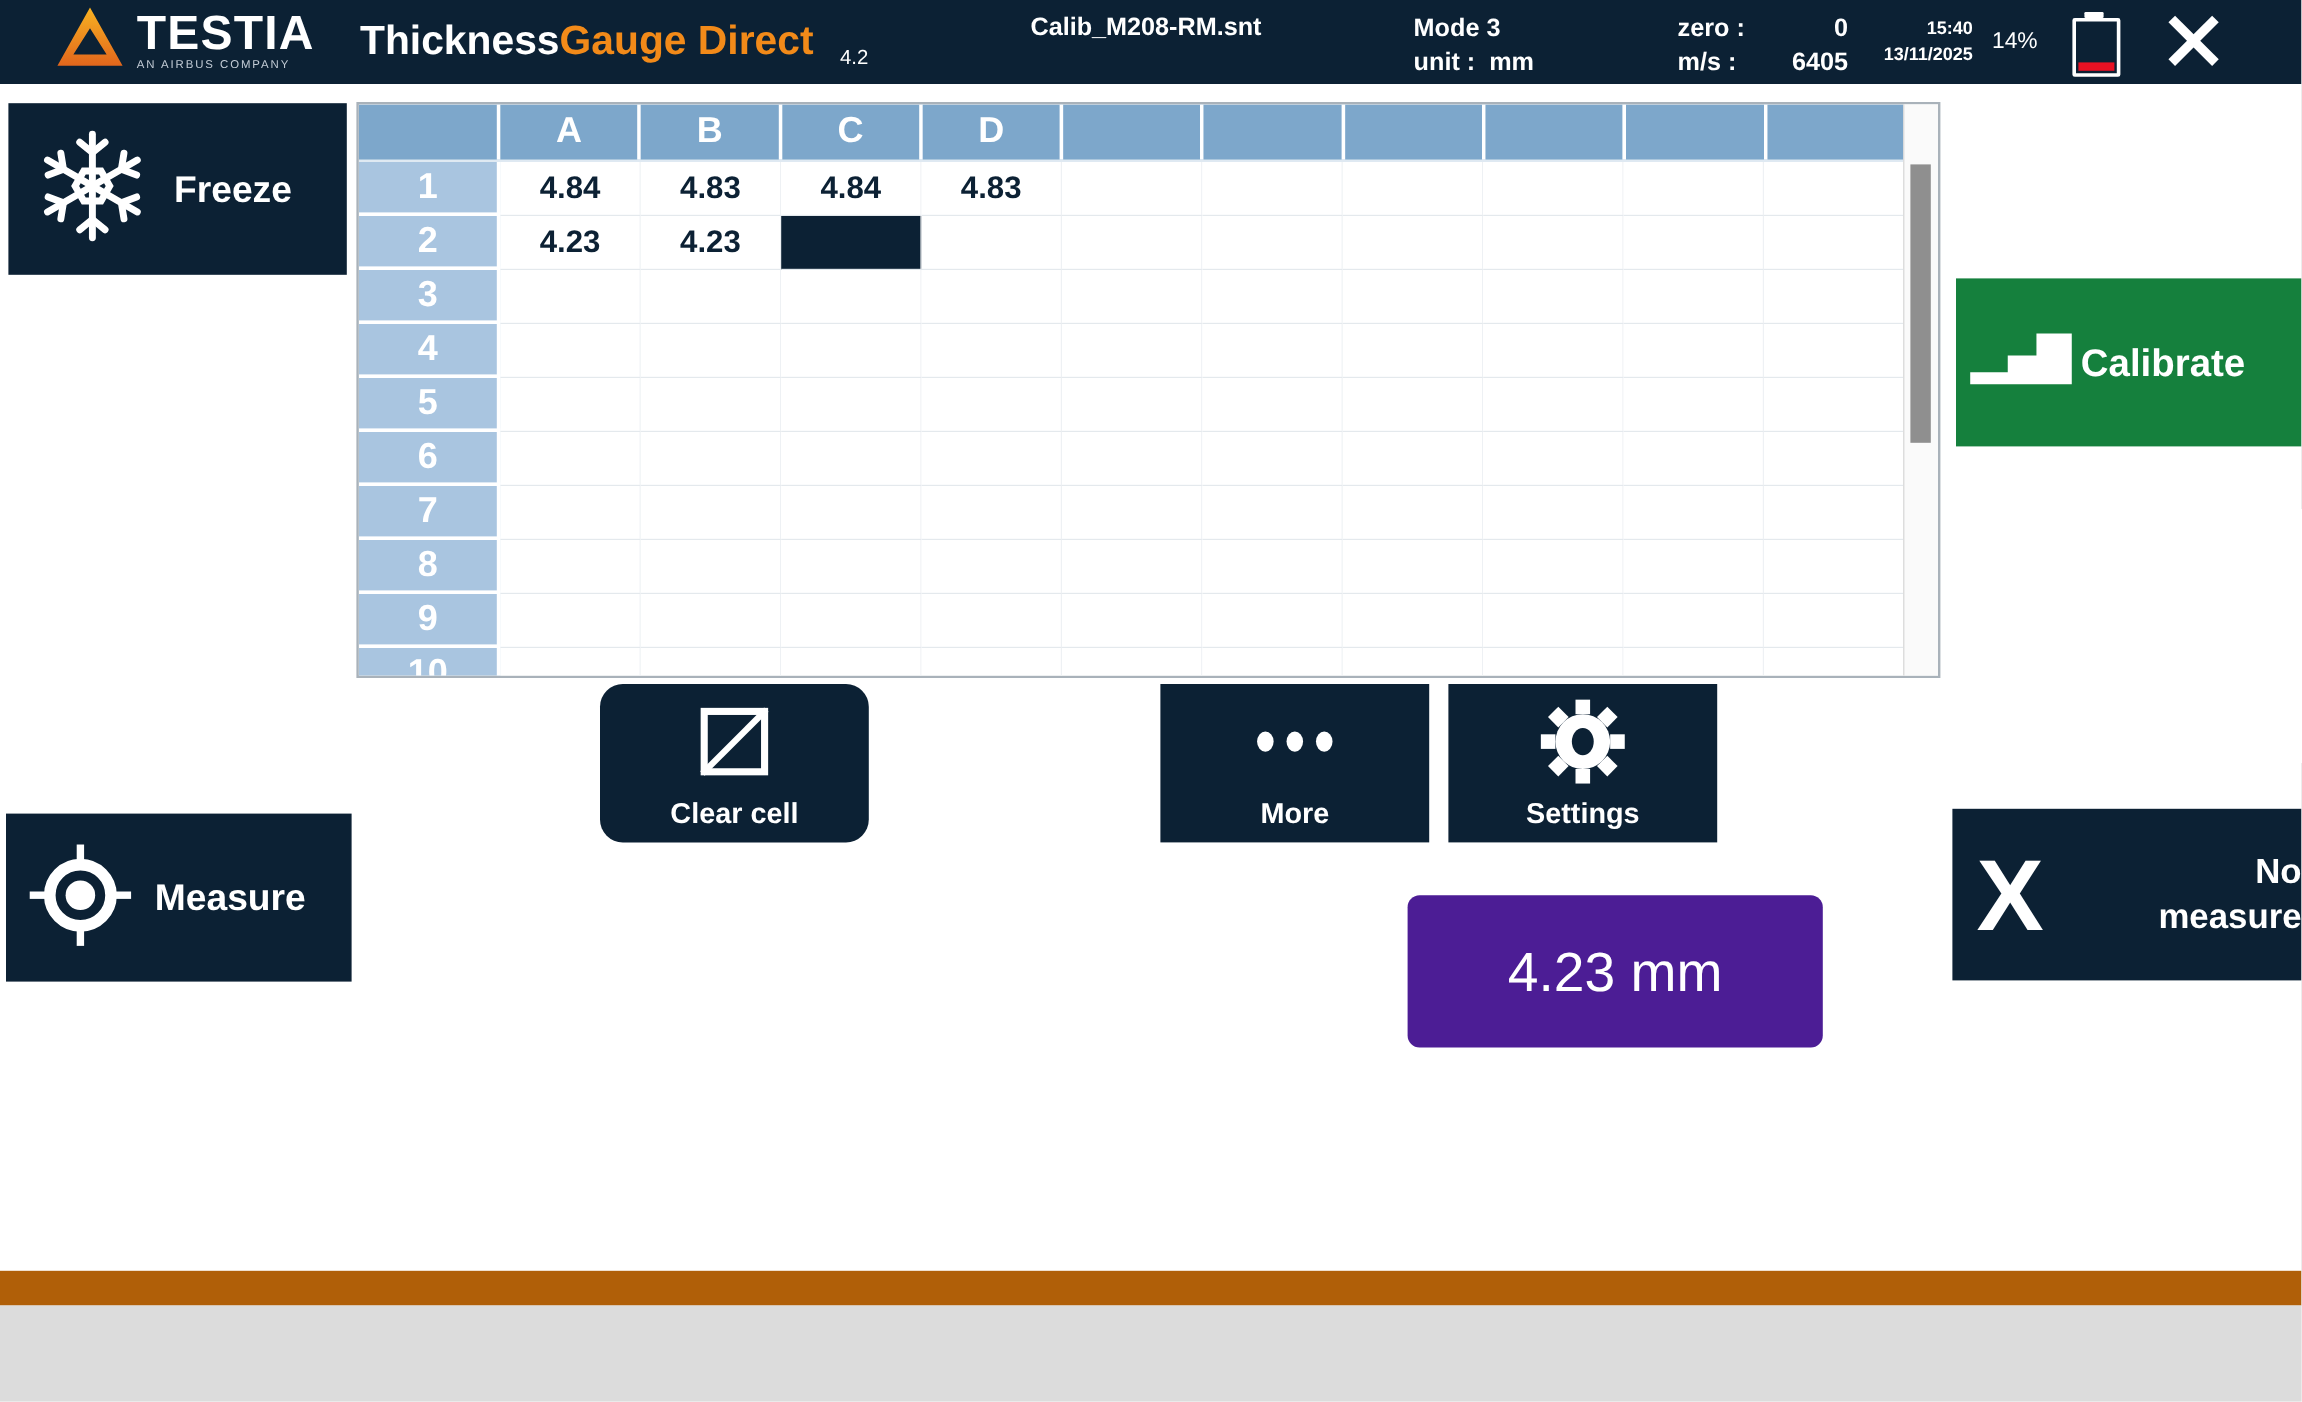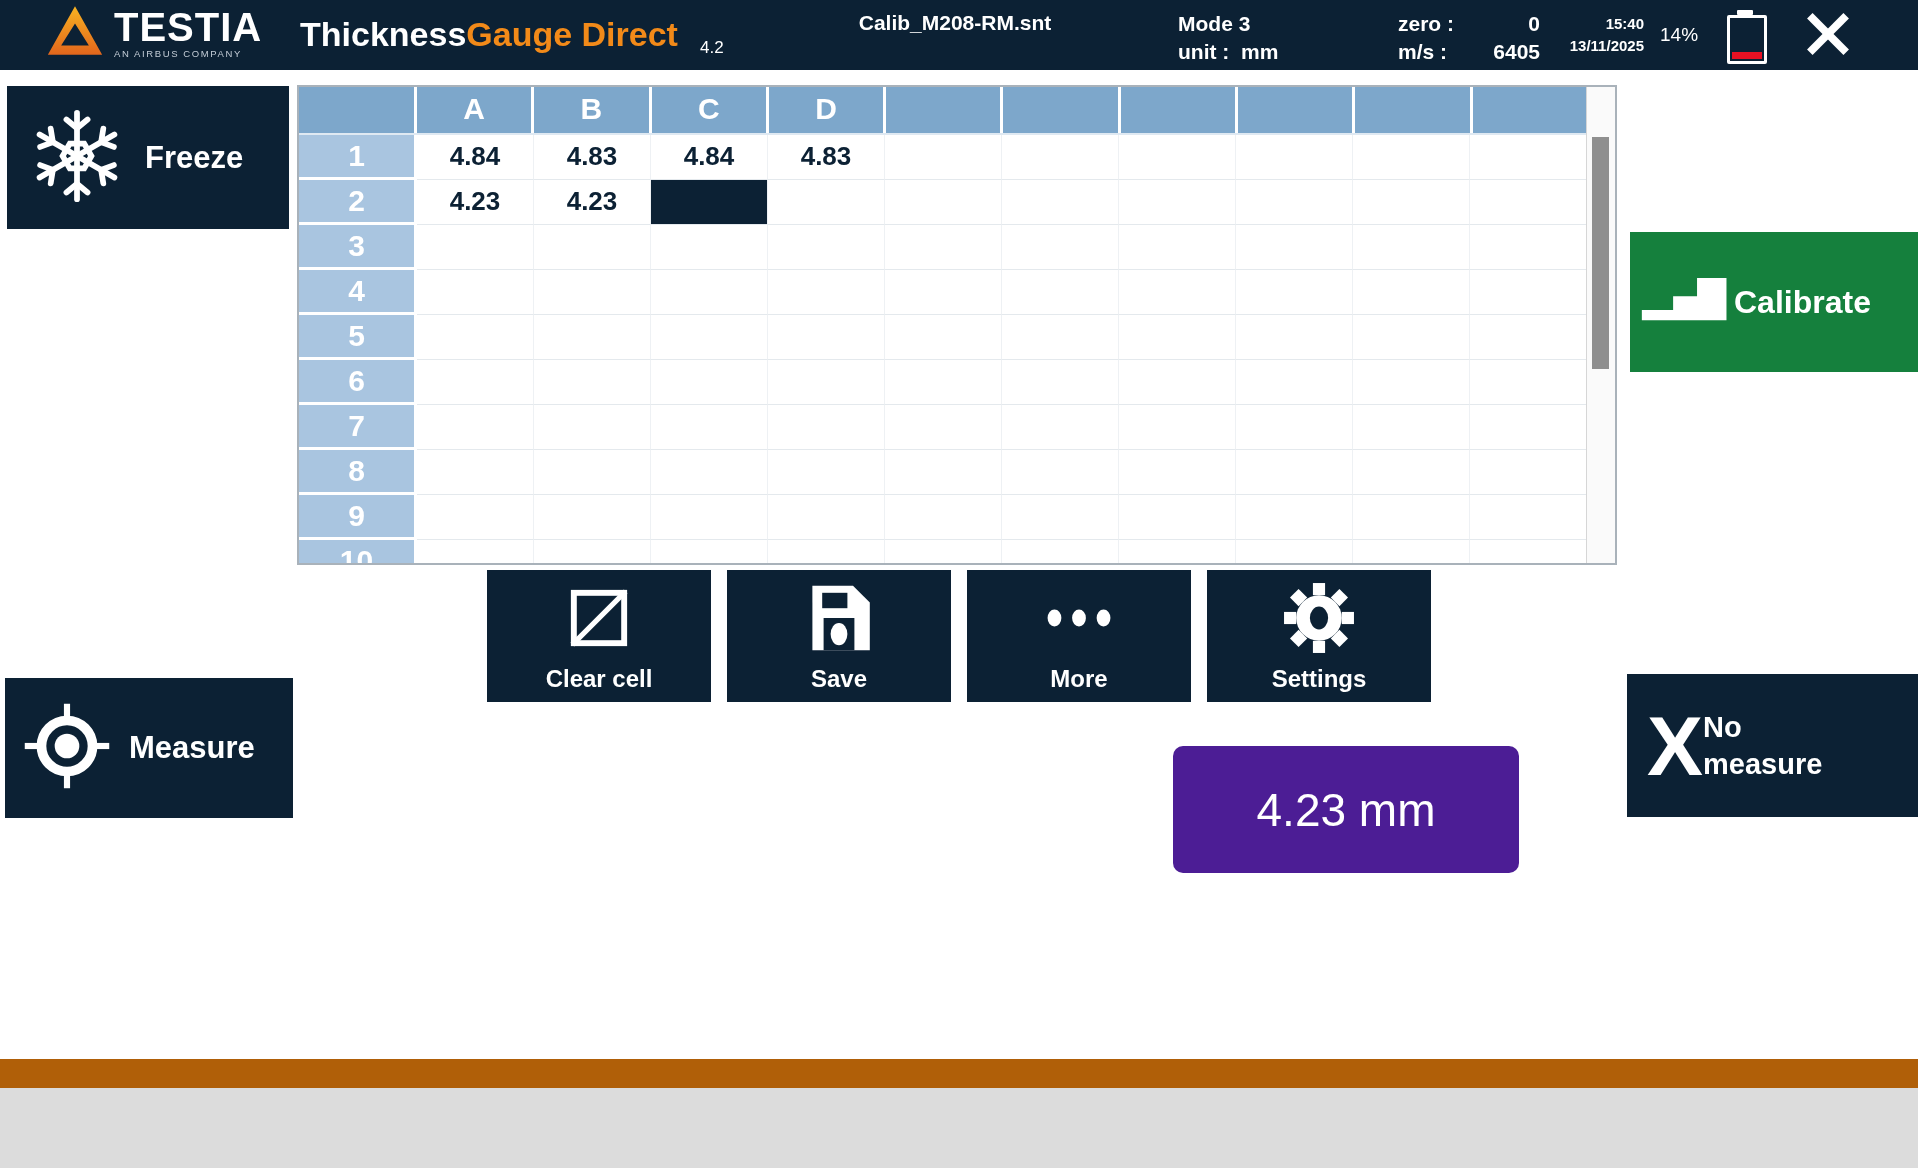"Clear cell" #clear-btn { border-radius: none -> 19px; left: 487px -> 500px }
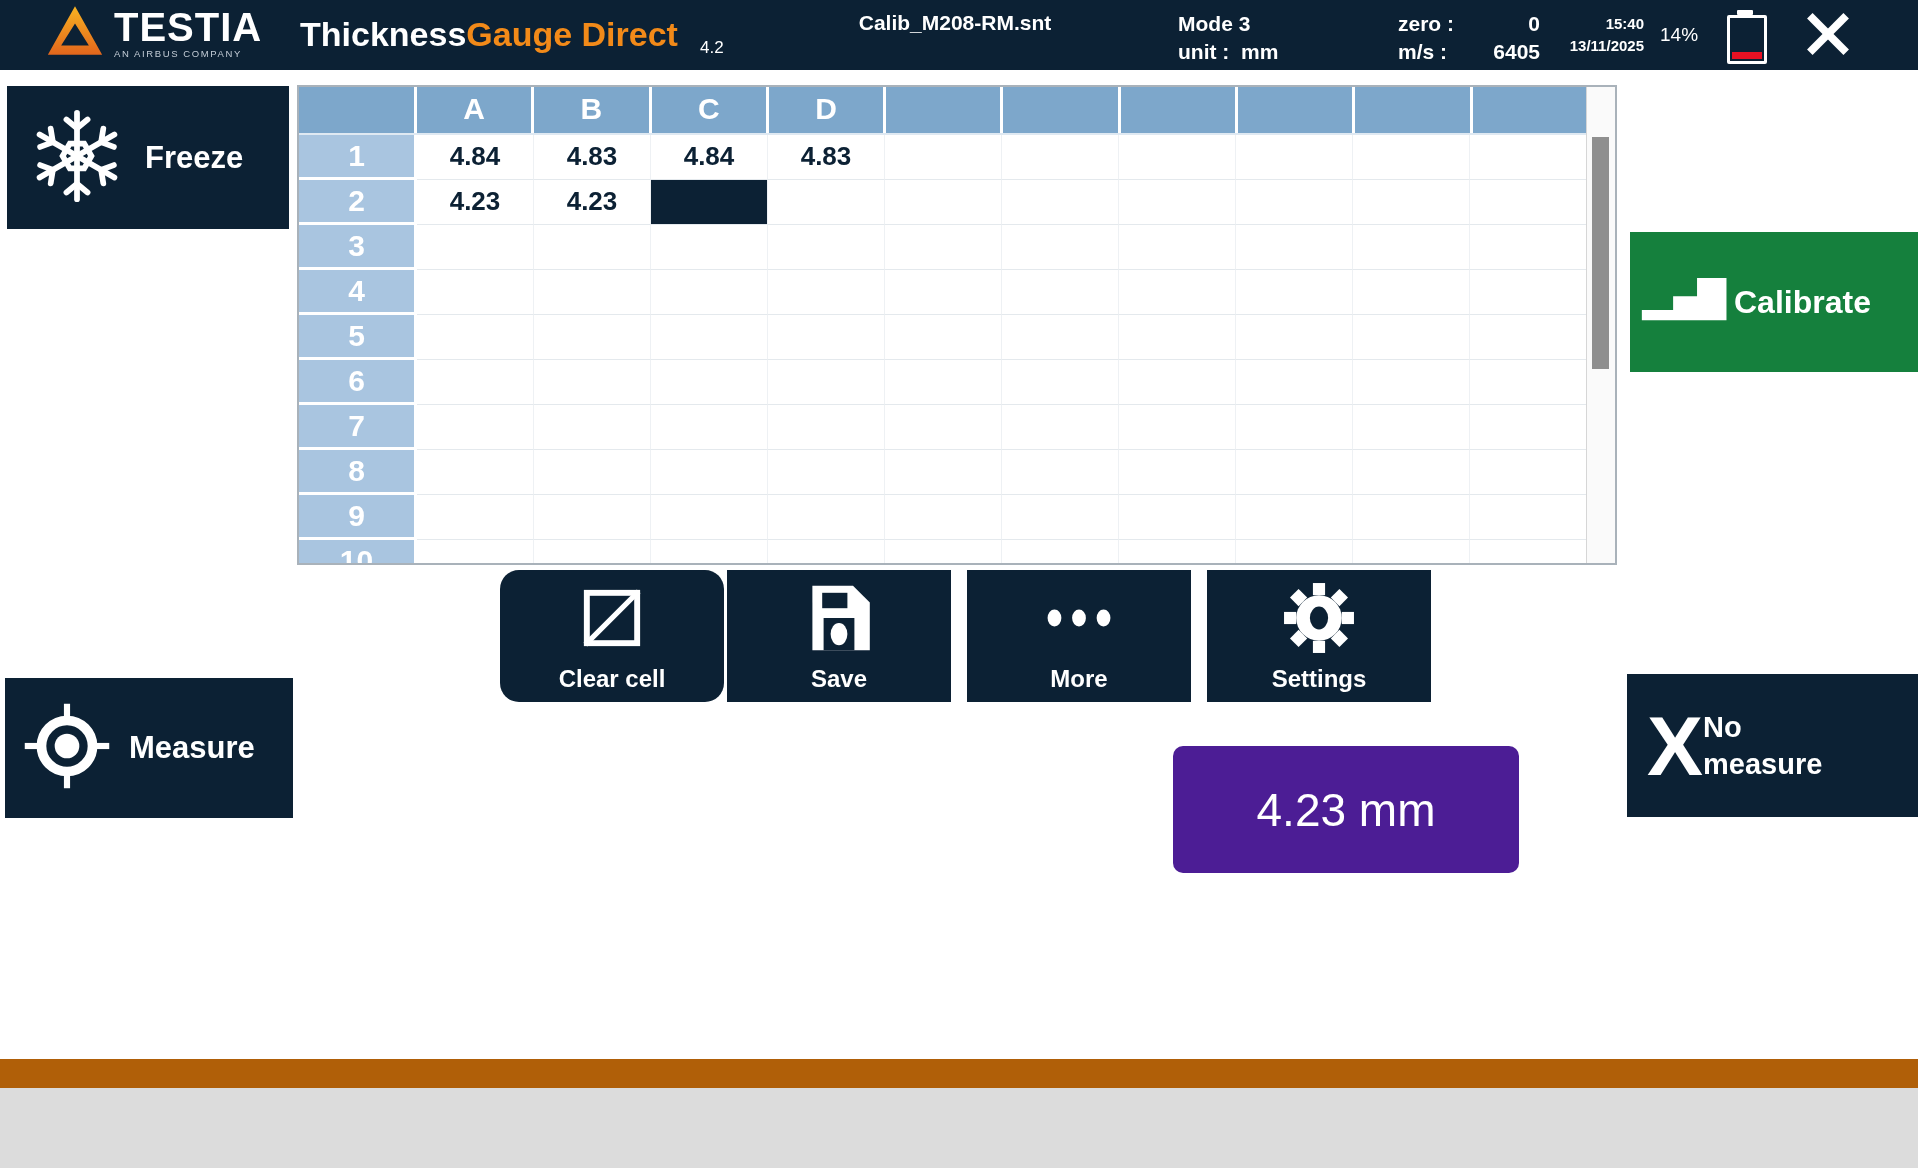"Save" div.abs { html: <div> <span> <svg> <path></path> <rect></rect> <rect></rect> <ellipse></ellipse> </svg> </span> <span>Save</span> </div> -> none }
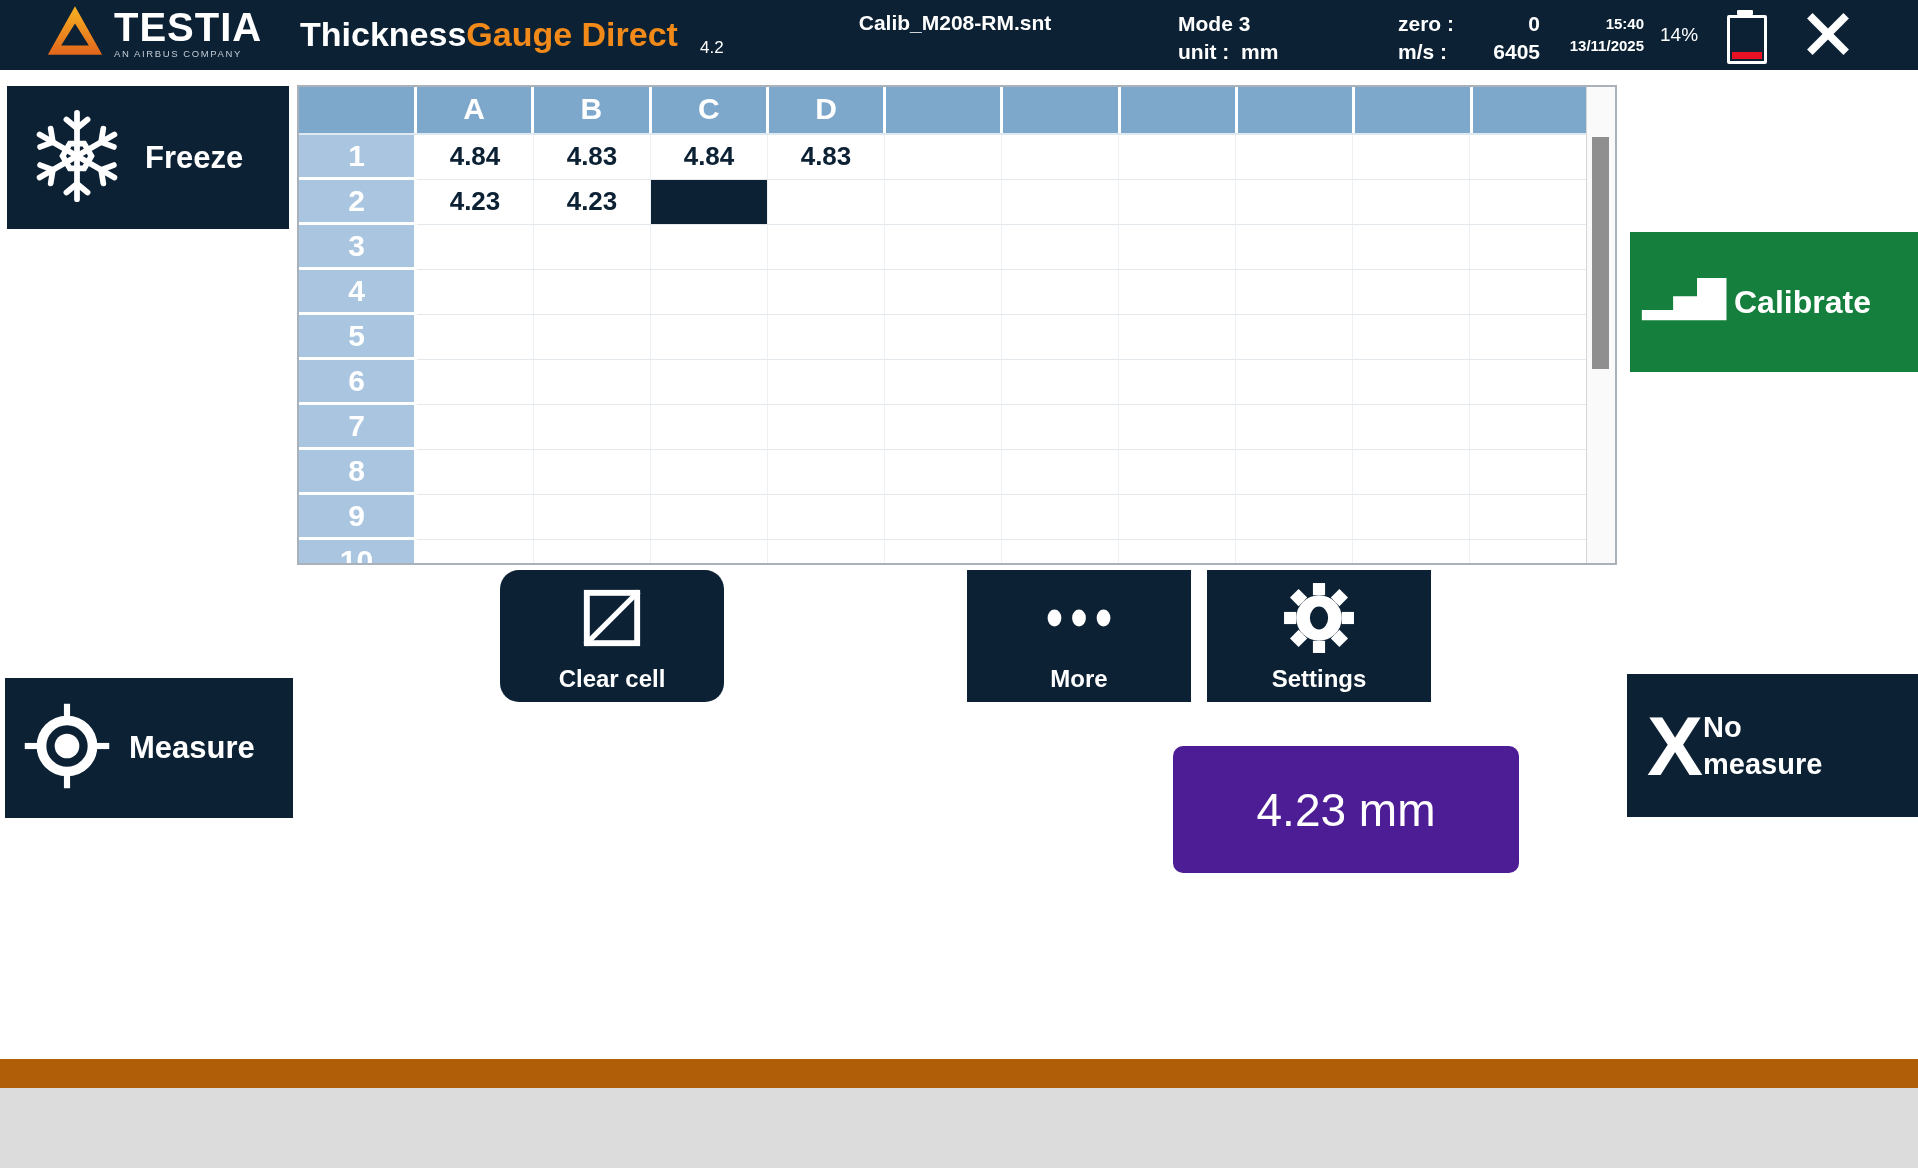"No" .nm-text { text-align: left -> right }
